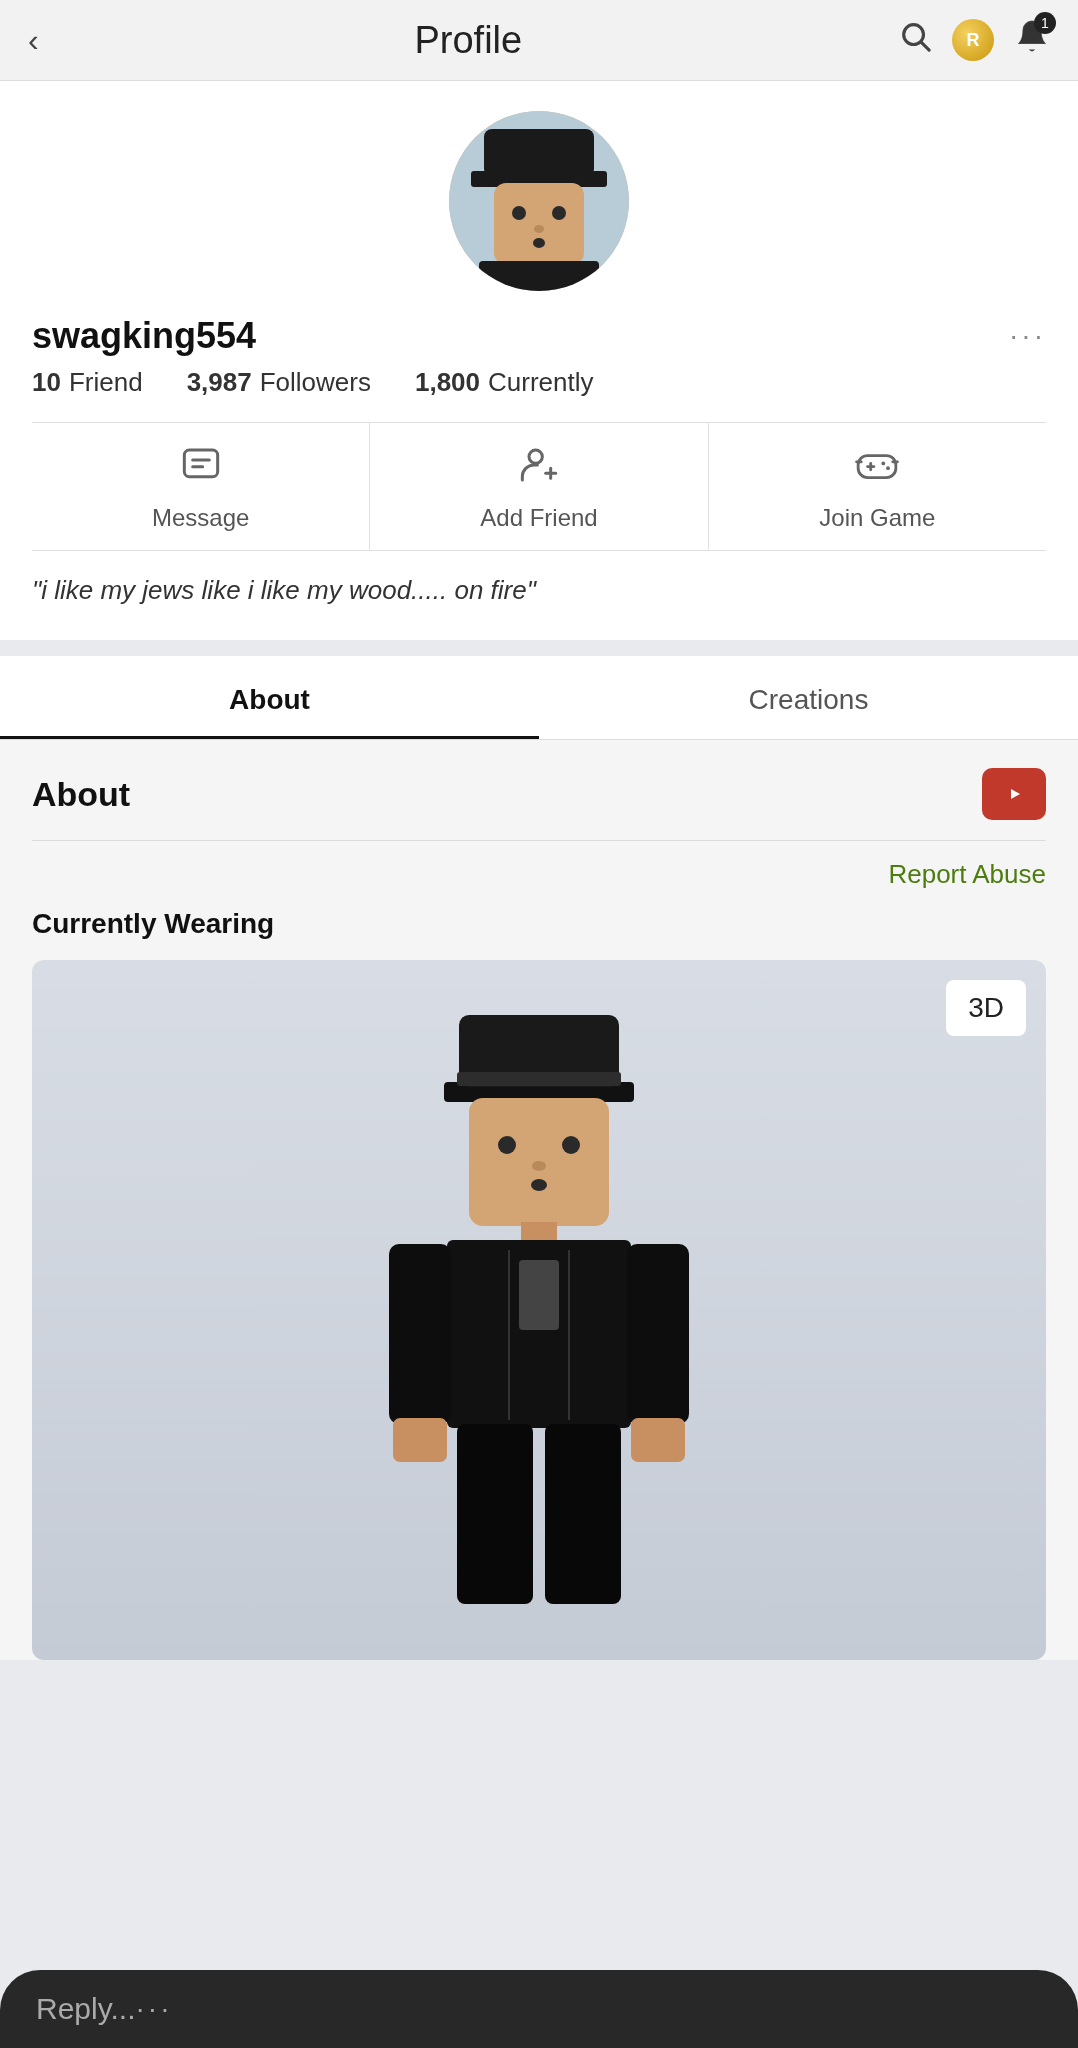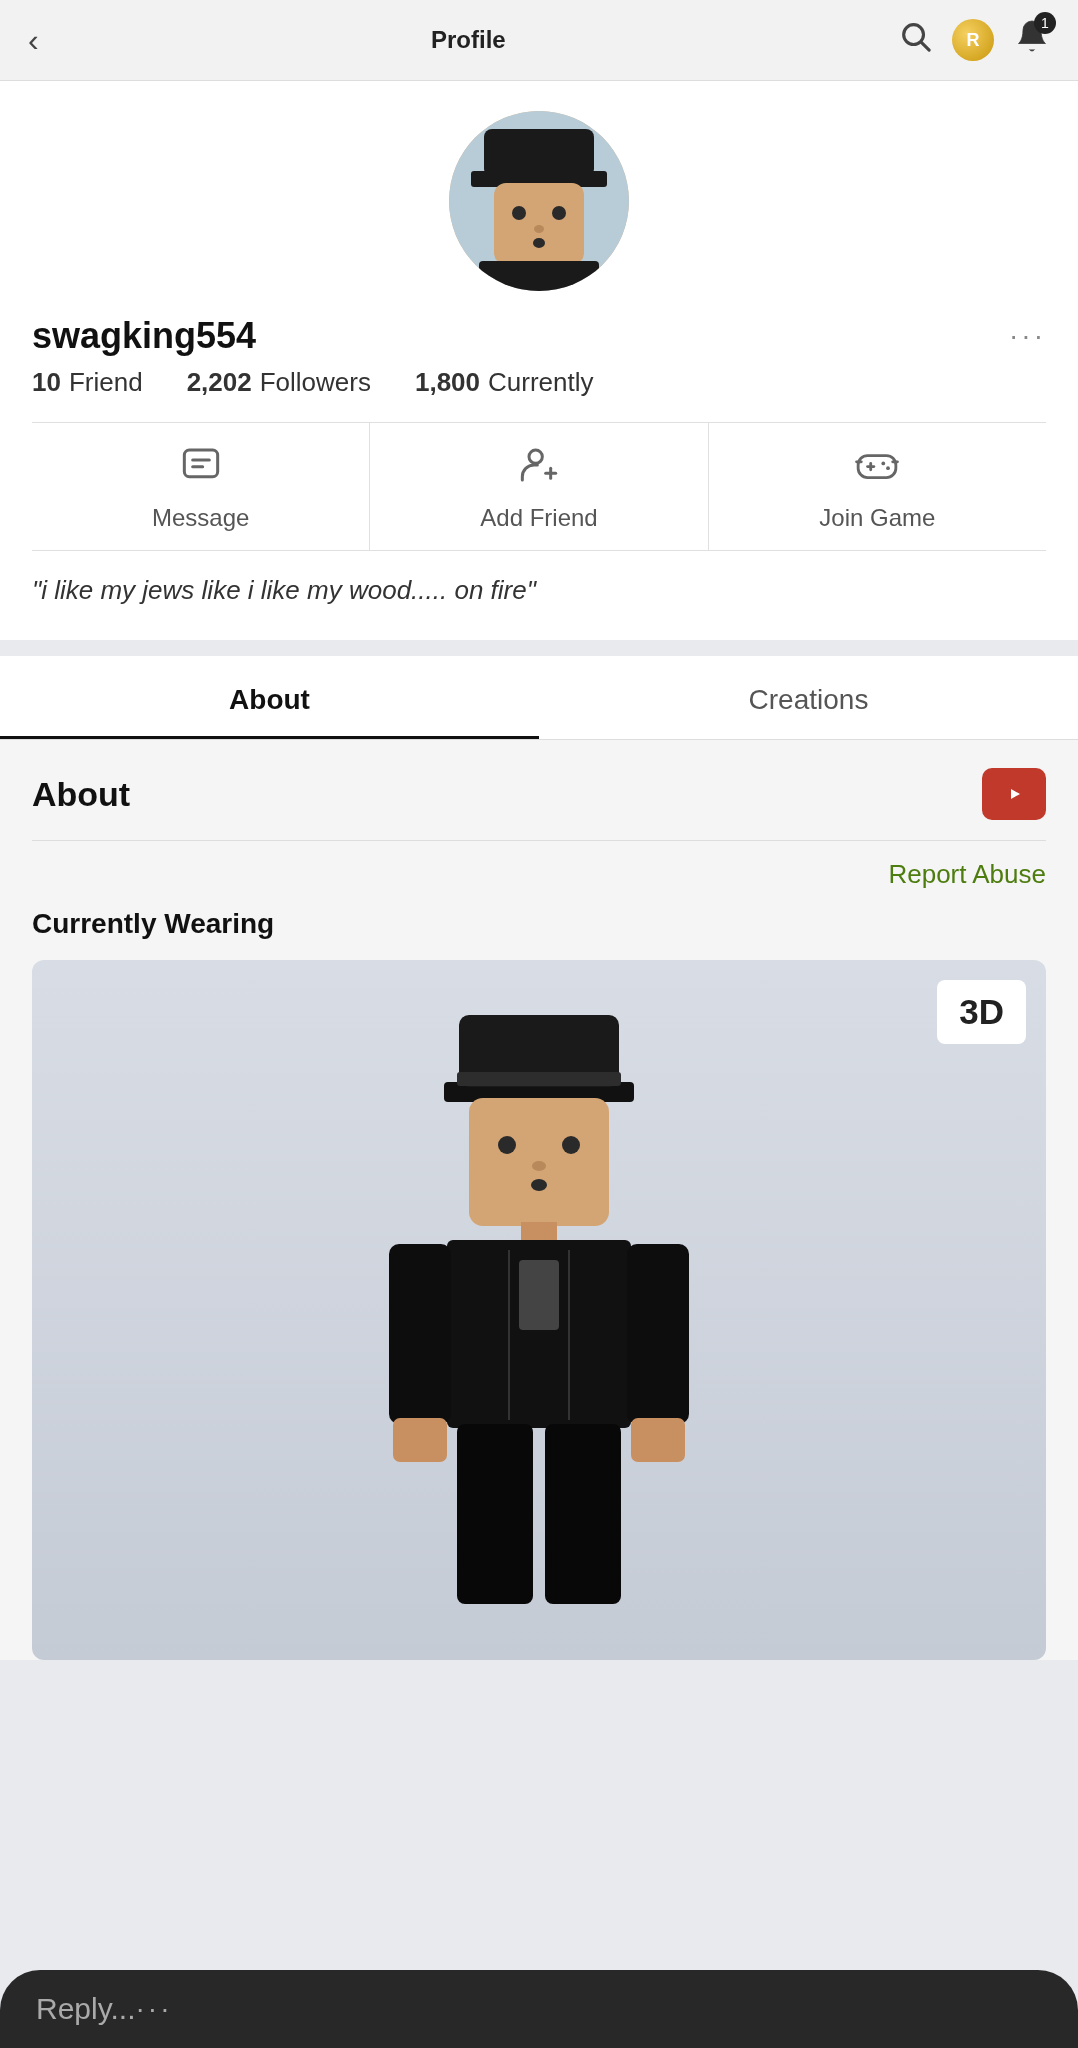"Profile" .nav-title { font-size: 24px -> 38px; font-weight: 700 -> 400 }
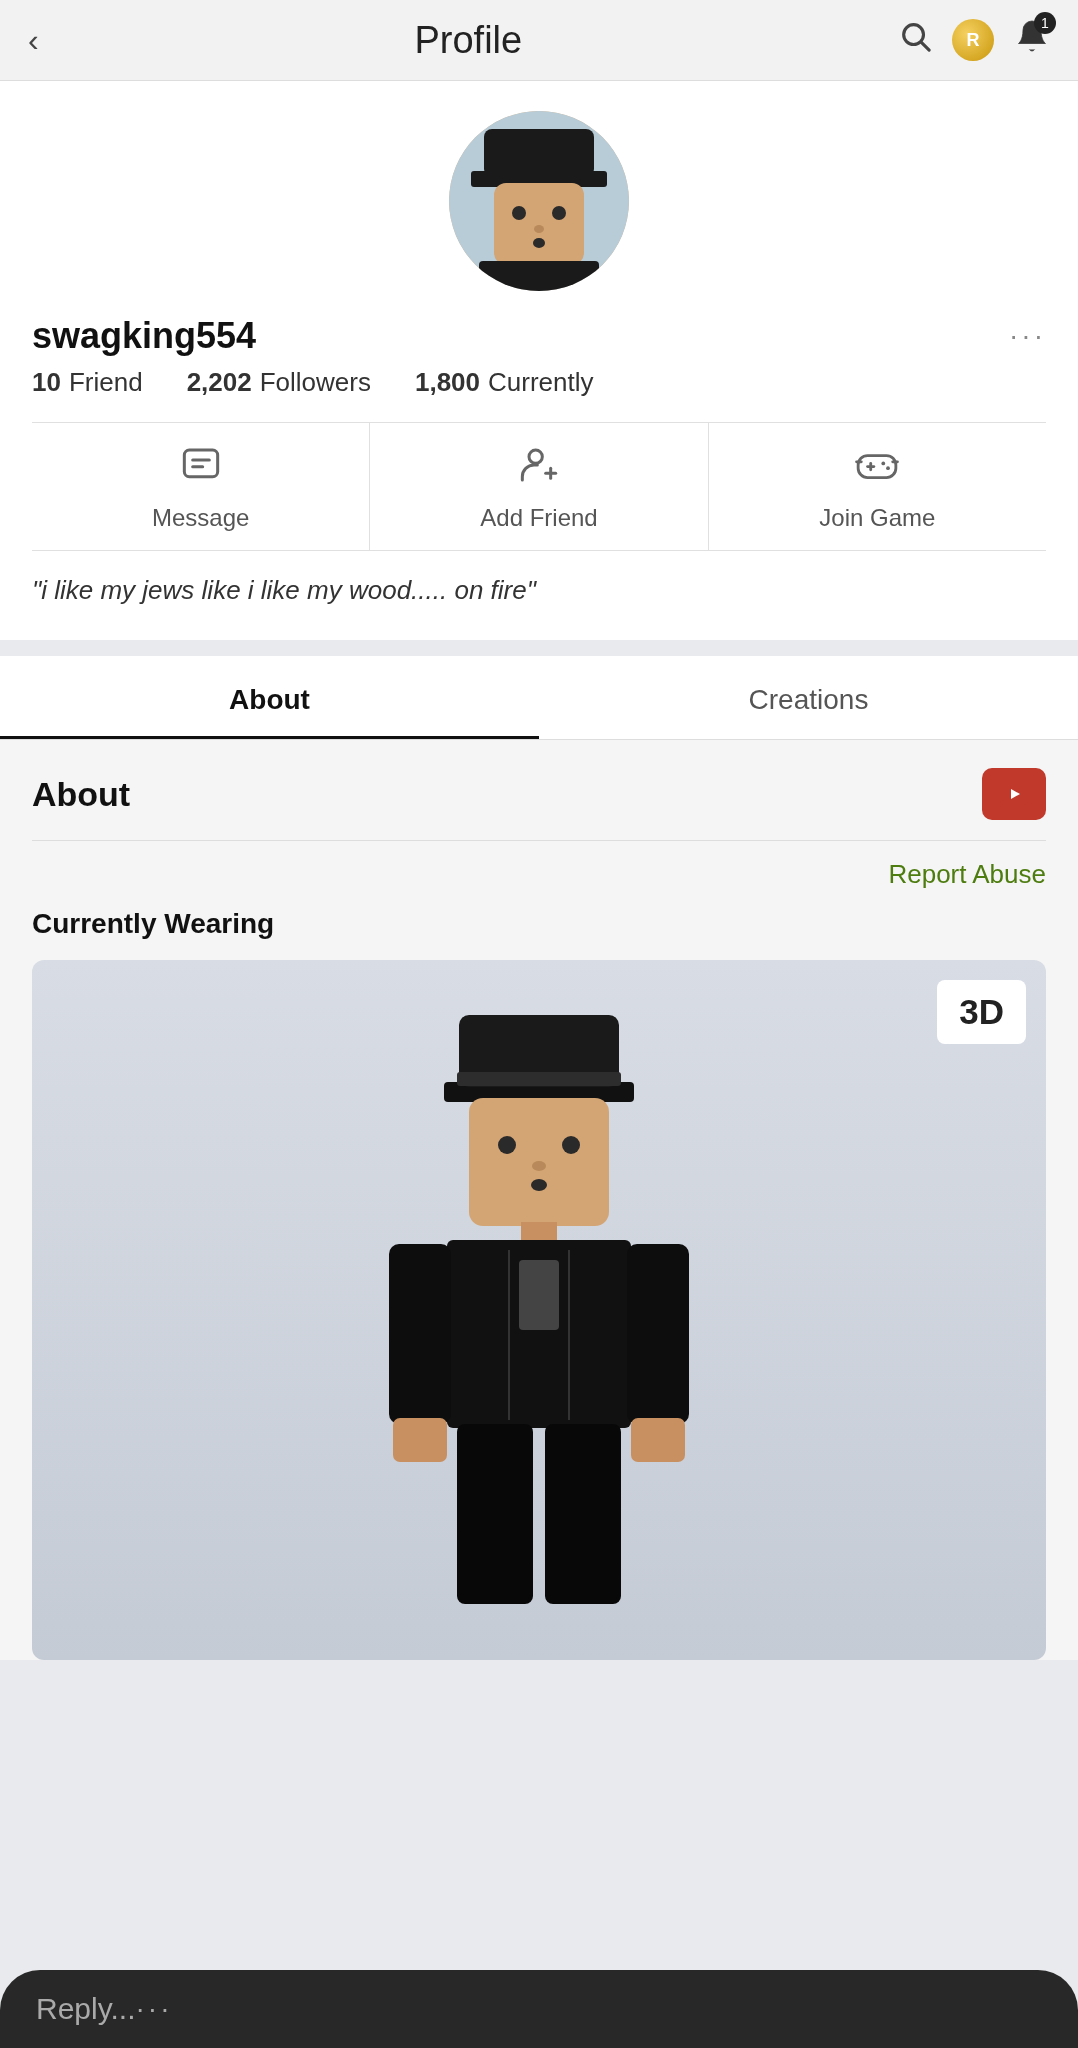"2,202" span.stat-count { text: 2,202 -> 3,987 }
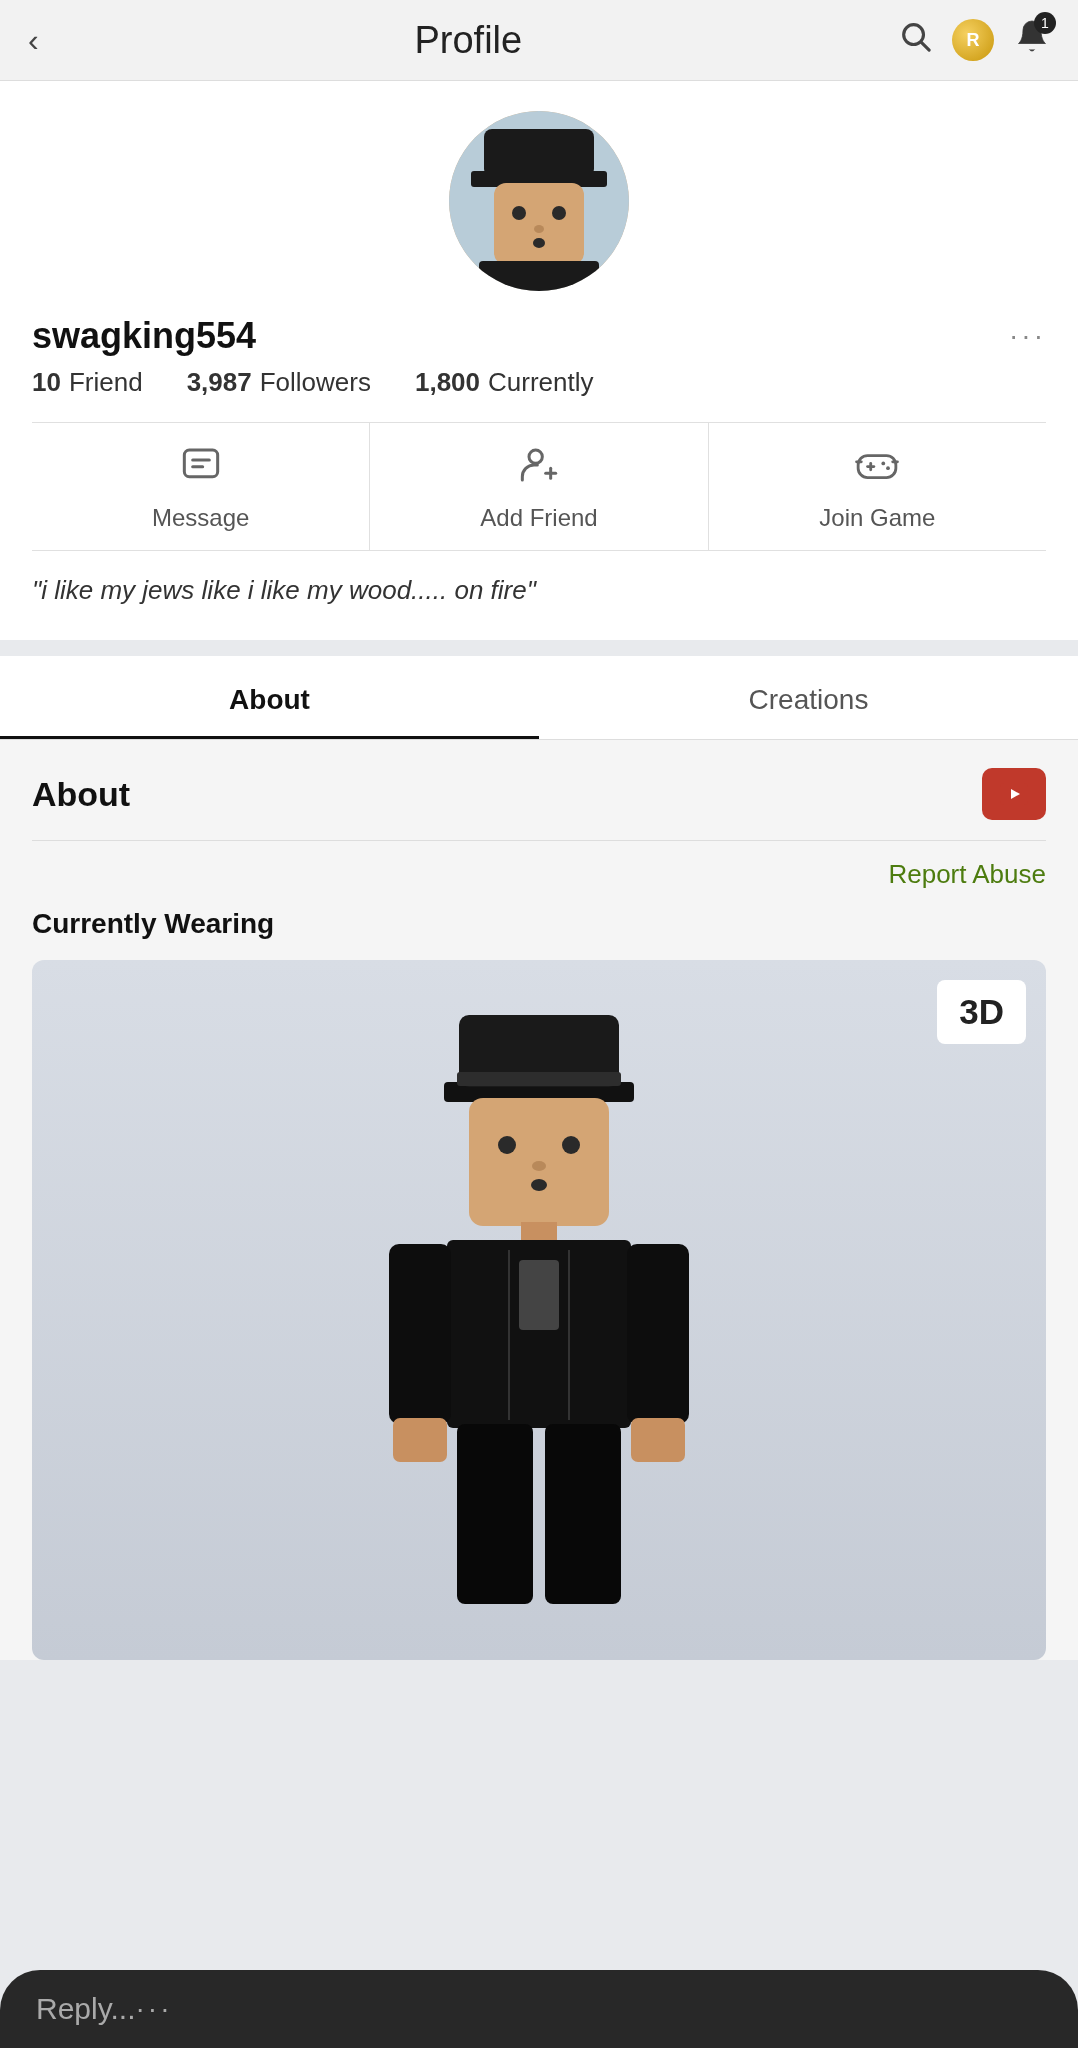"3D" .viewer-3d-btn { font-size: 35px -> 28px; font-weight: 700 -> 400 }
